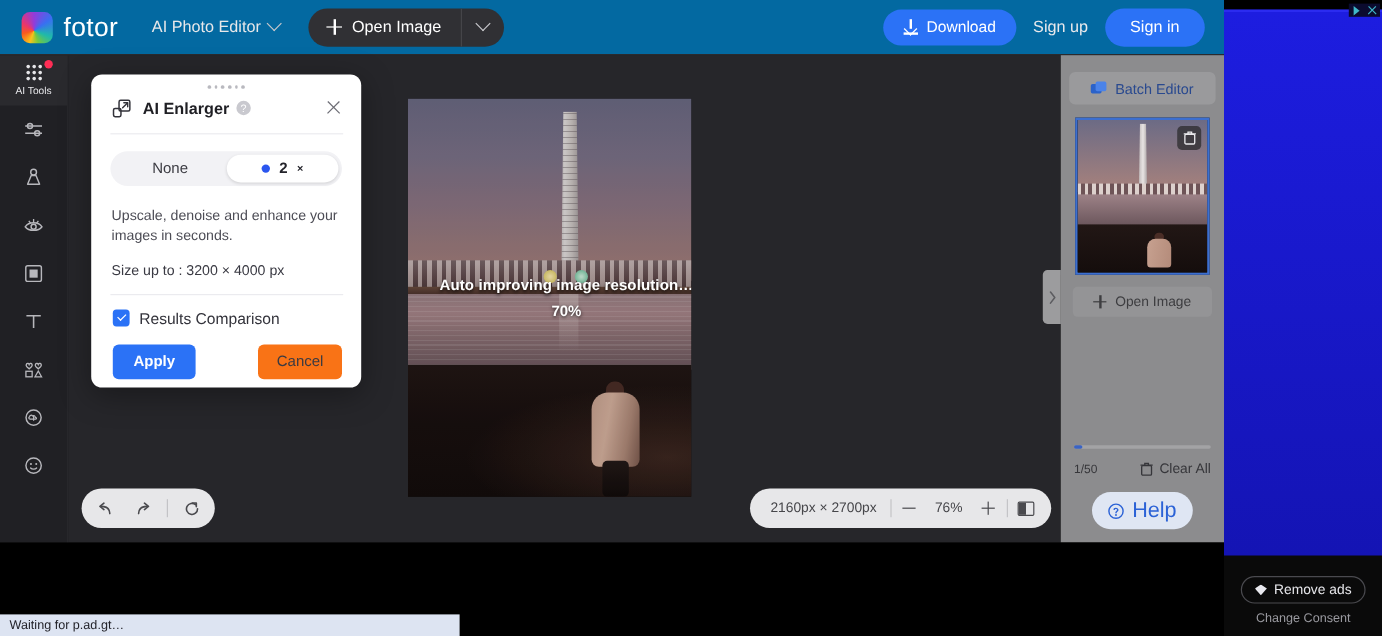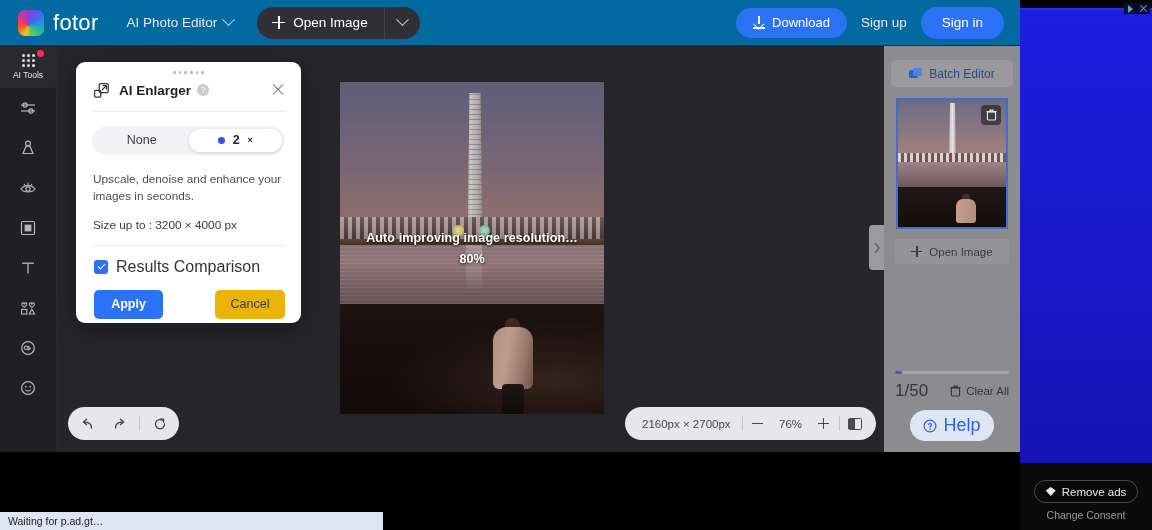"Auto improving image resolution…" #photo { width: 264px -> 236px }
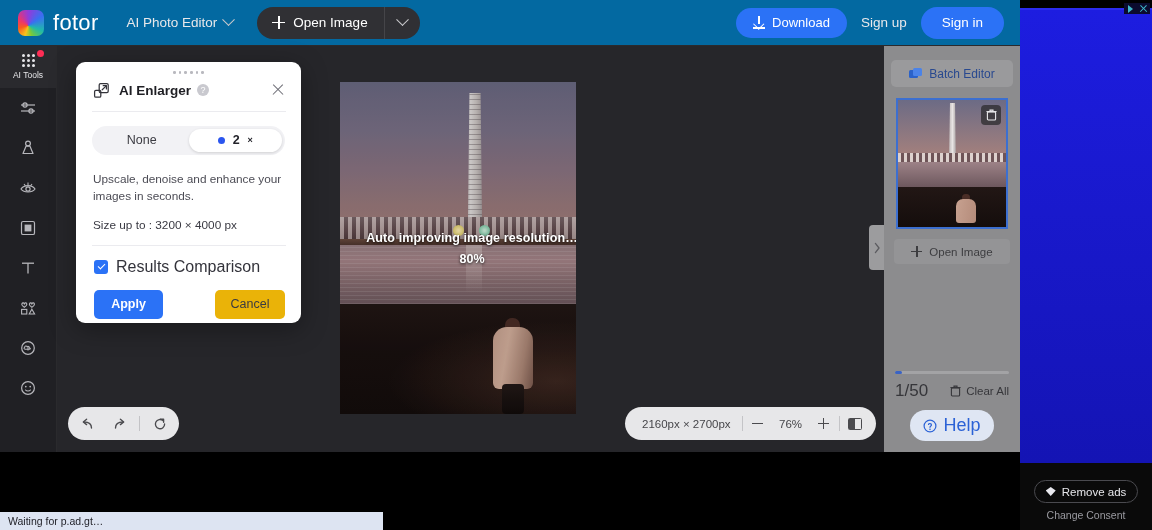"Results Comparison" #cmp-label { font-size: 16px -> 13px }
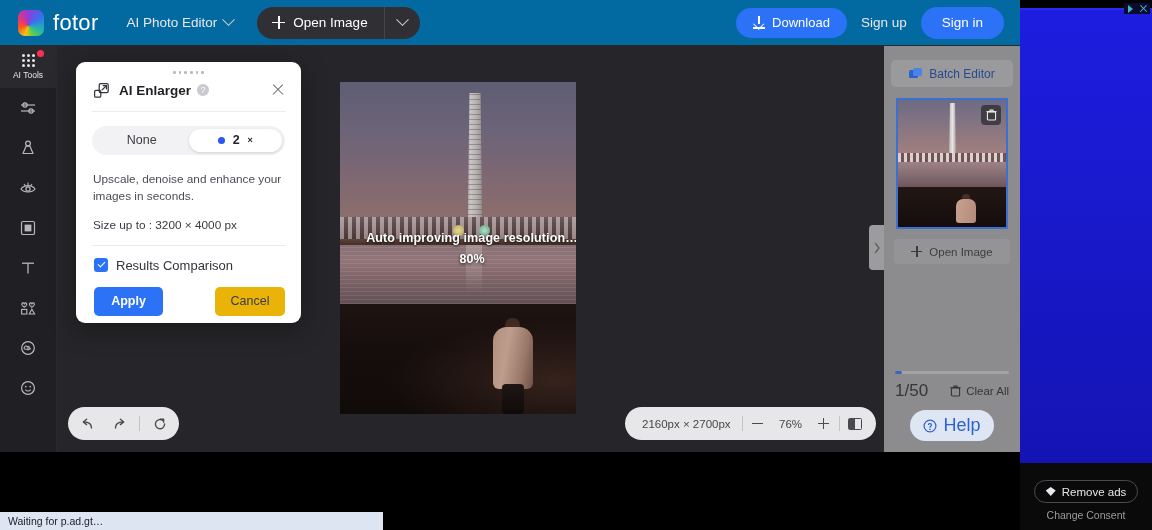"80%" div { text: 80% -> 70% }
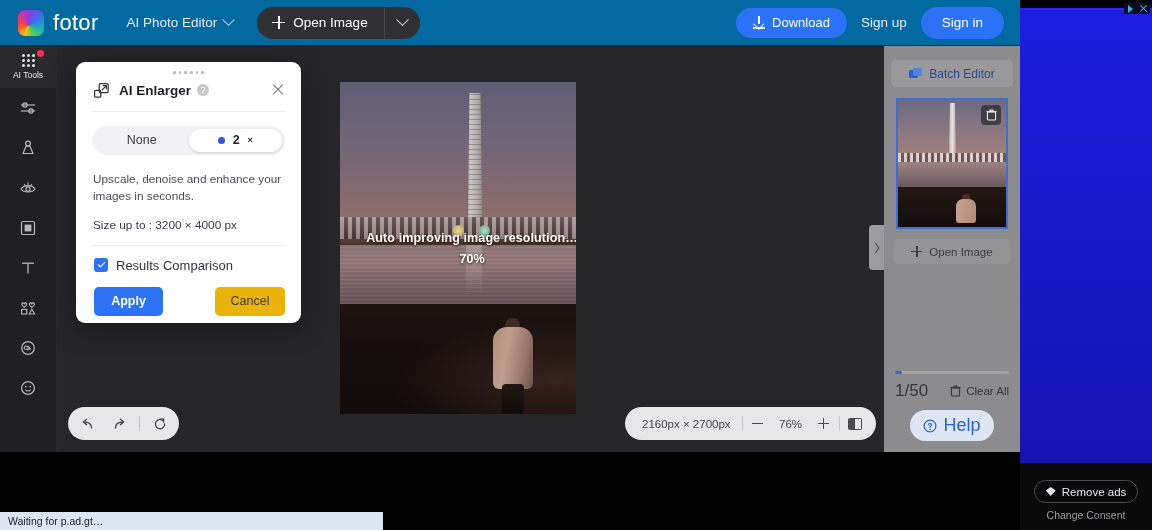"Cancel" #cancel-btn { background: #eab308 -> #f97316 }
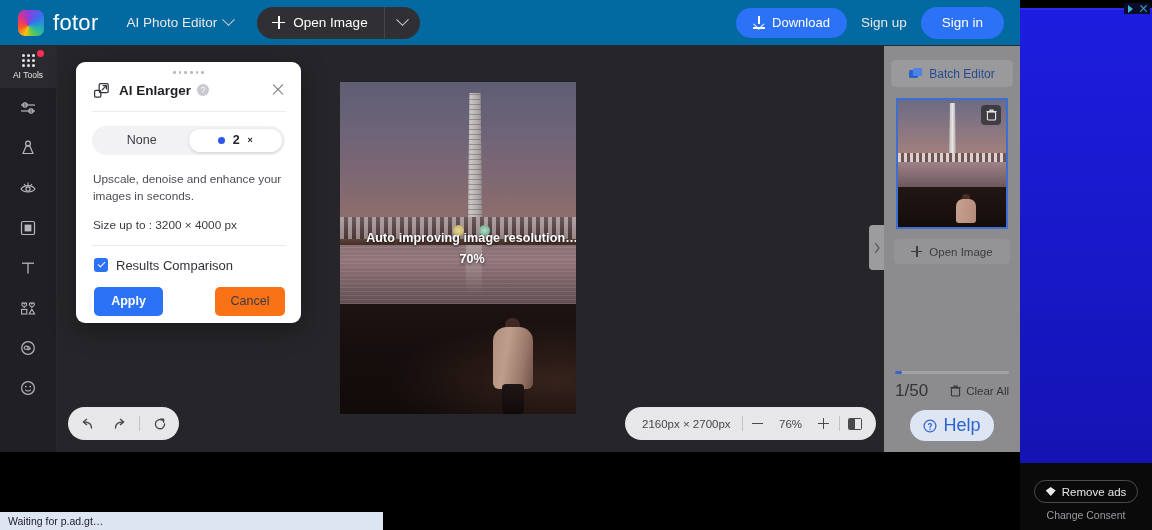"1/50" #counter { font-size: 17px -> 10px }
